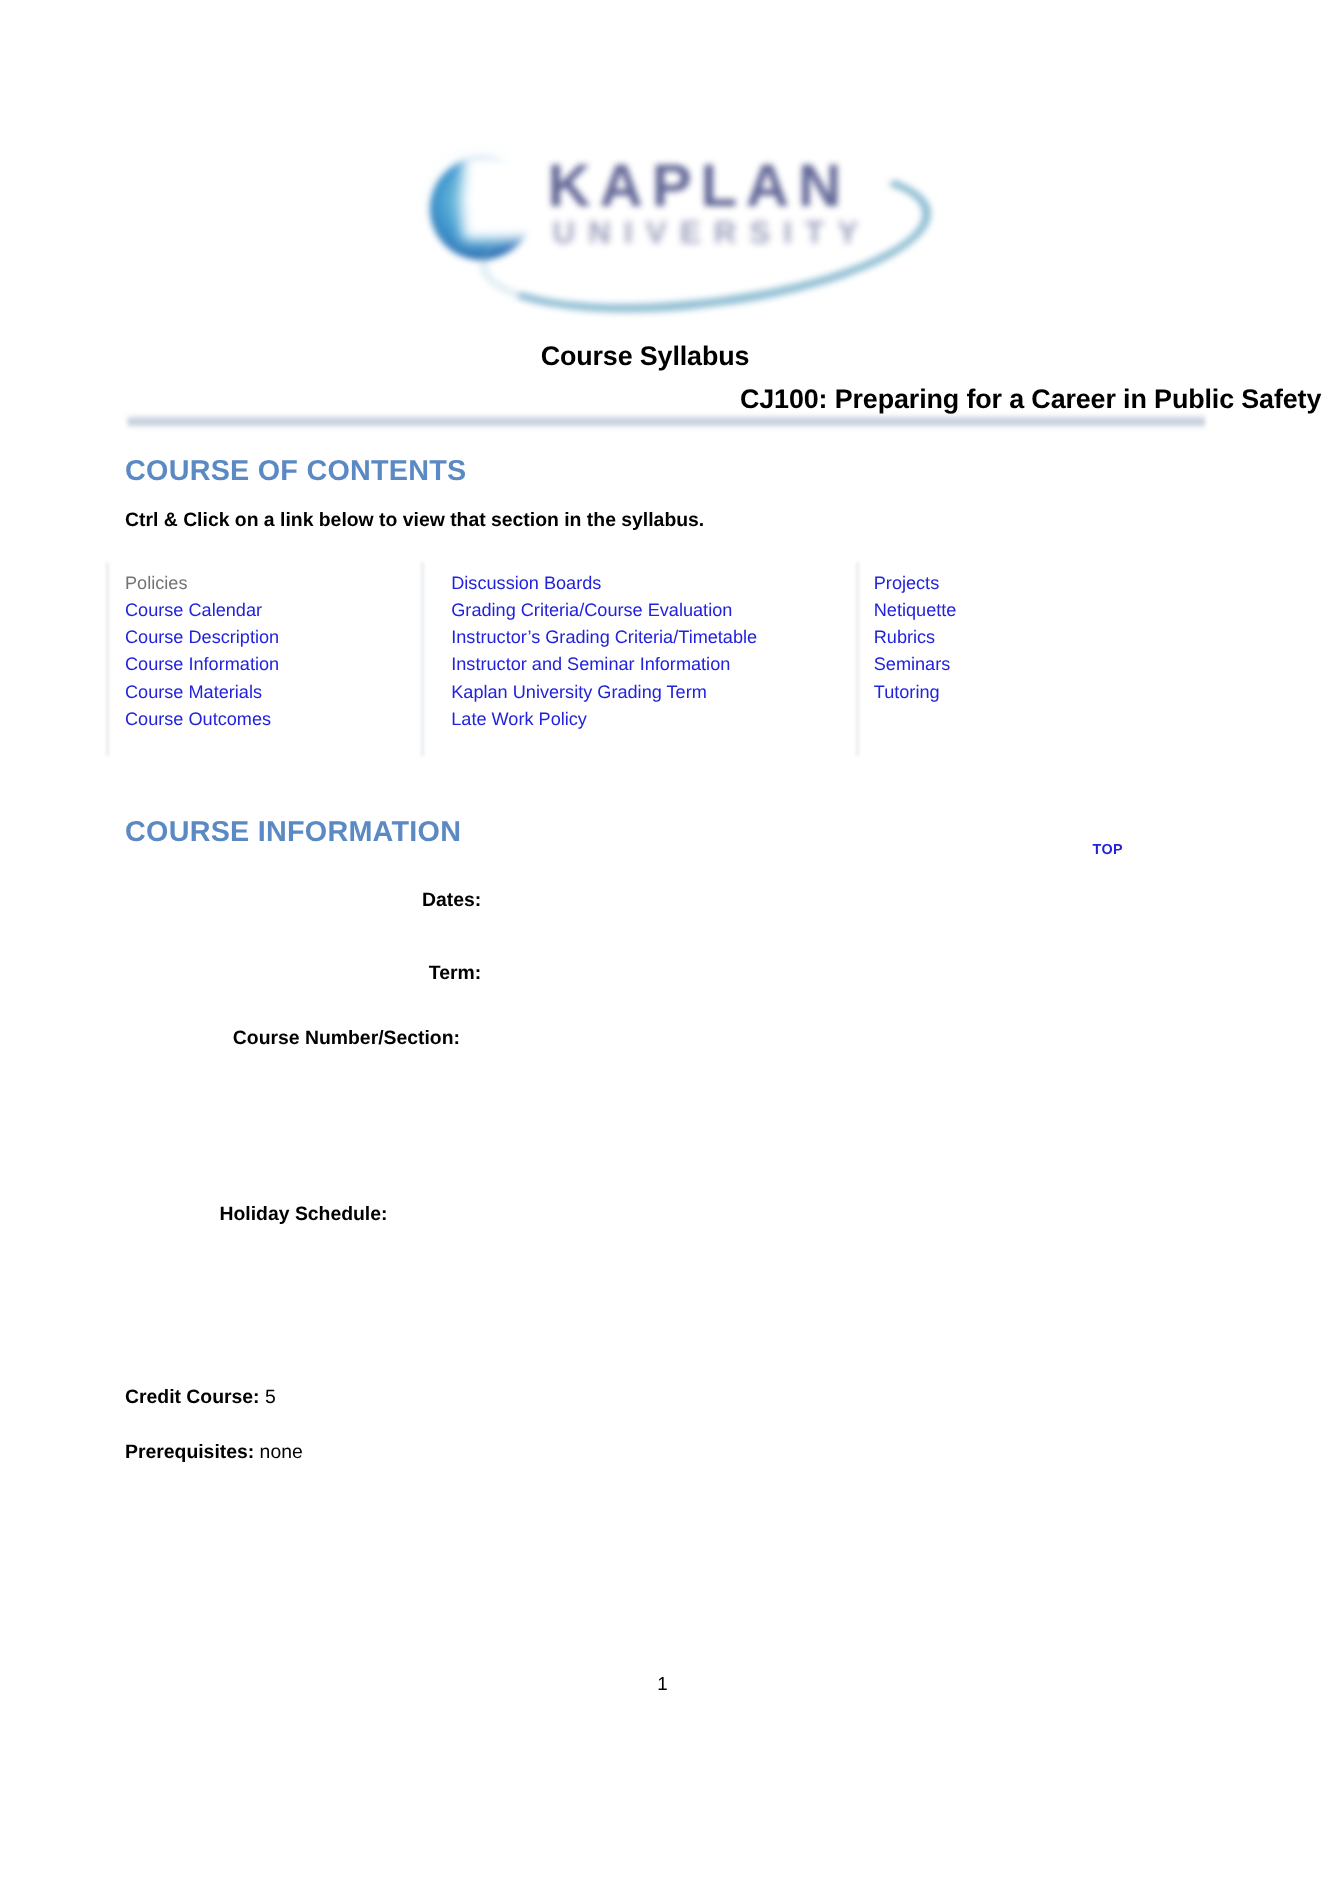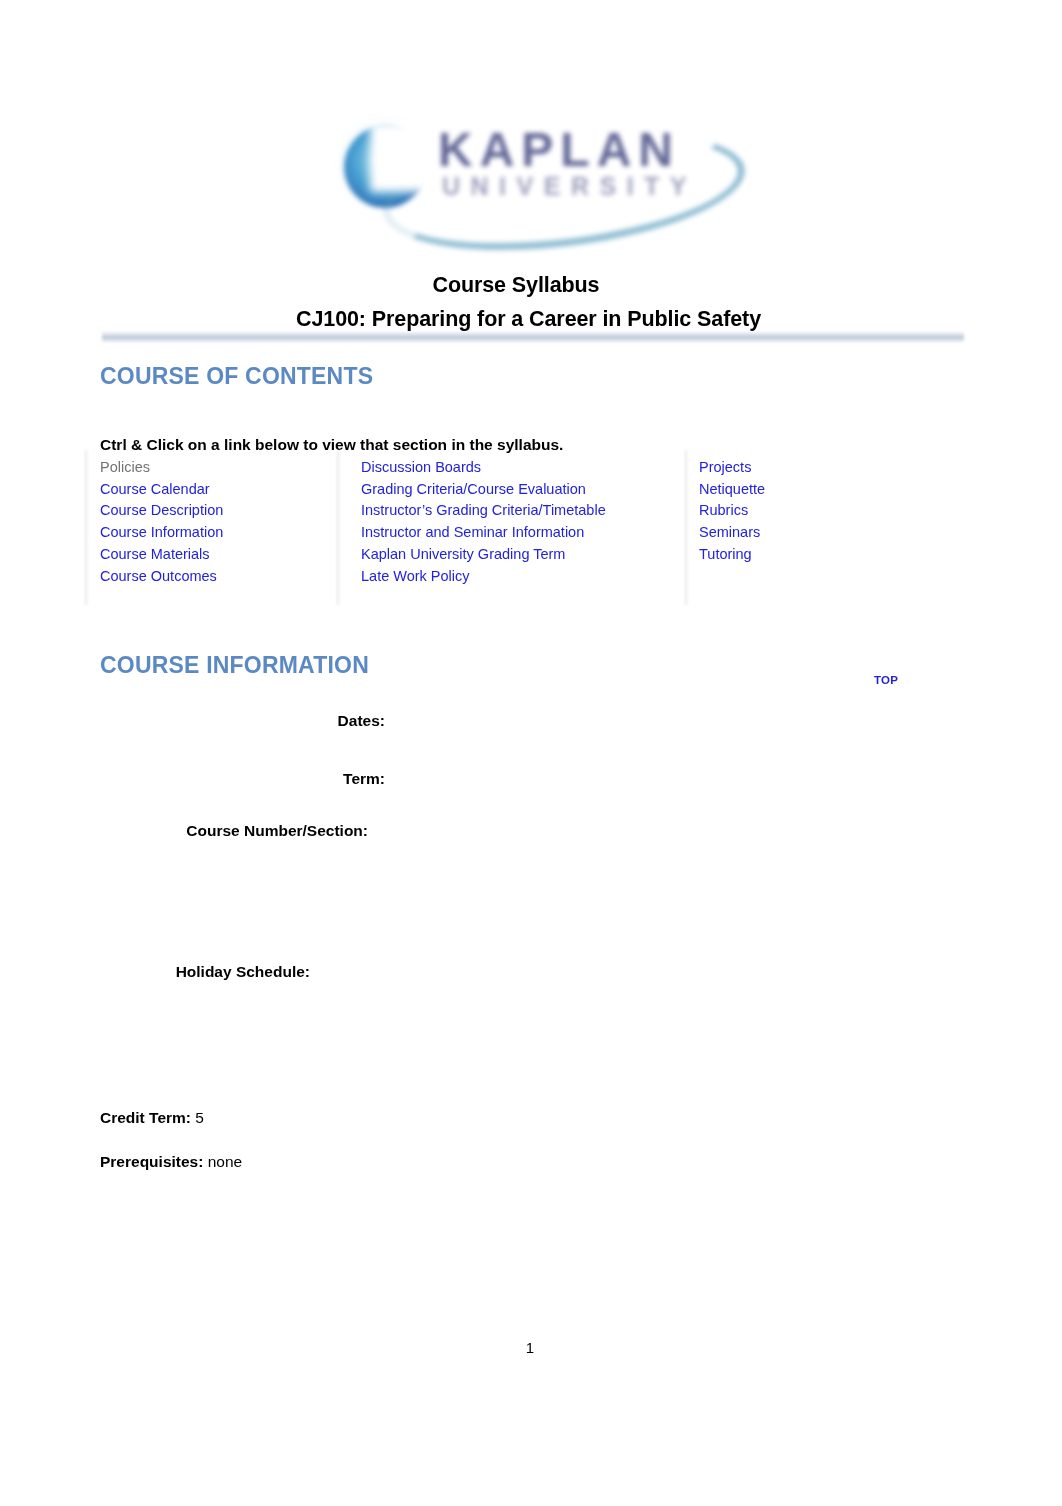"CJ100: Preparing for a Career" #title-line2 { text-align: none -> right }
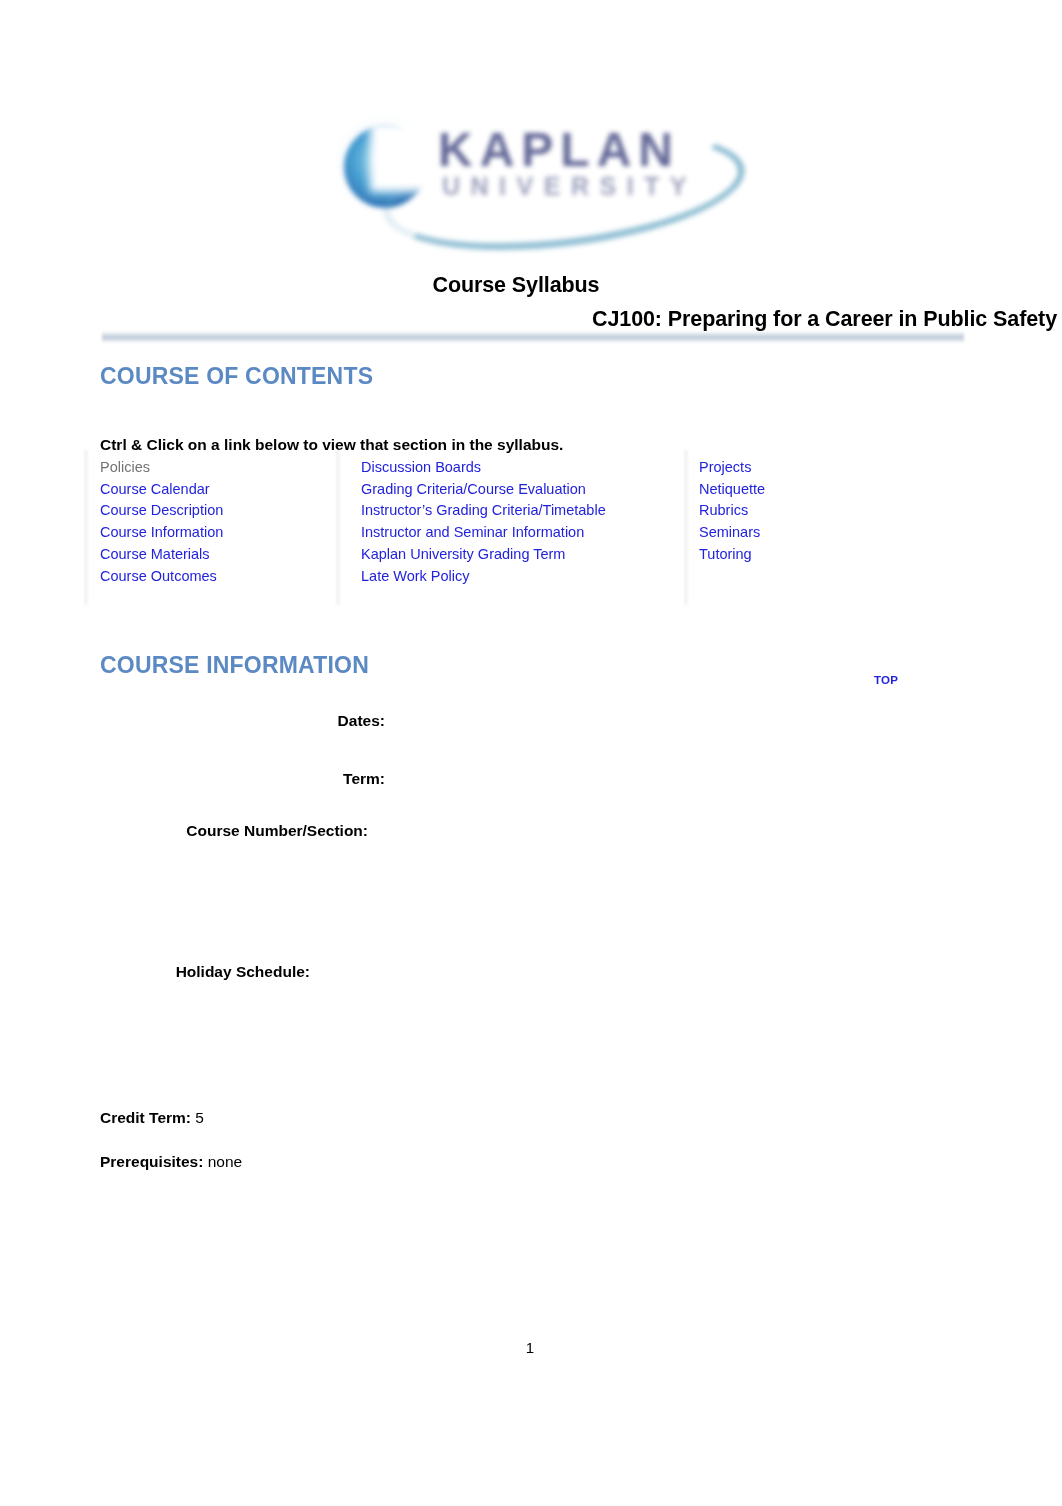"Ctrl & Click on a" #toc-instruction { top: 436px -> 408px }
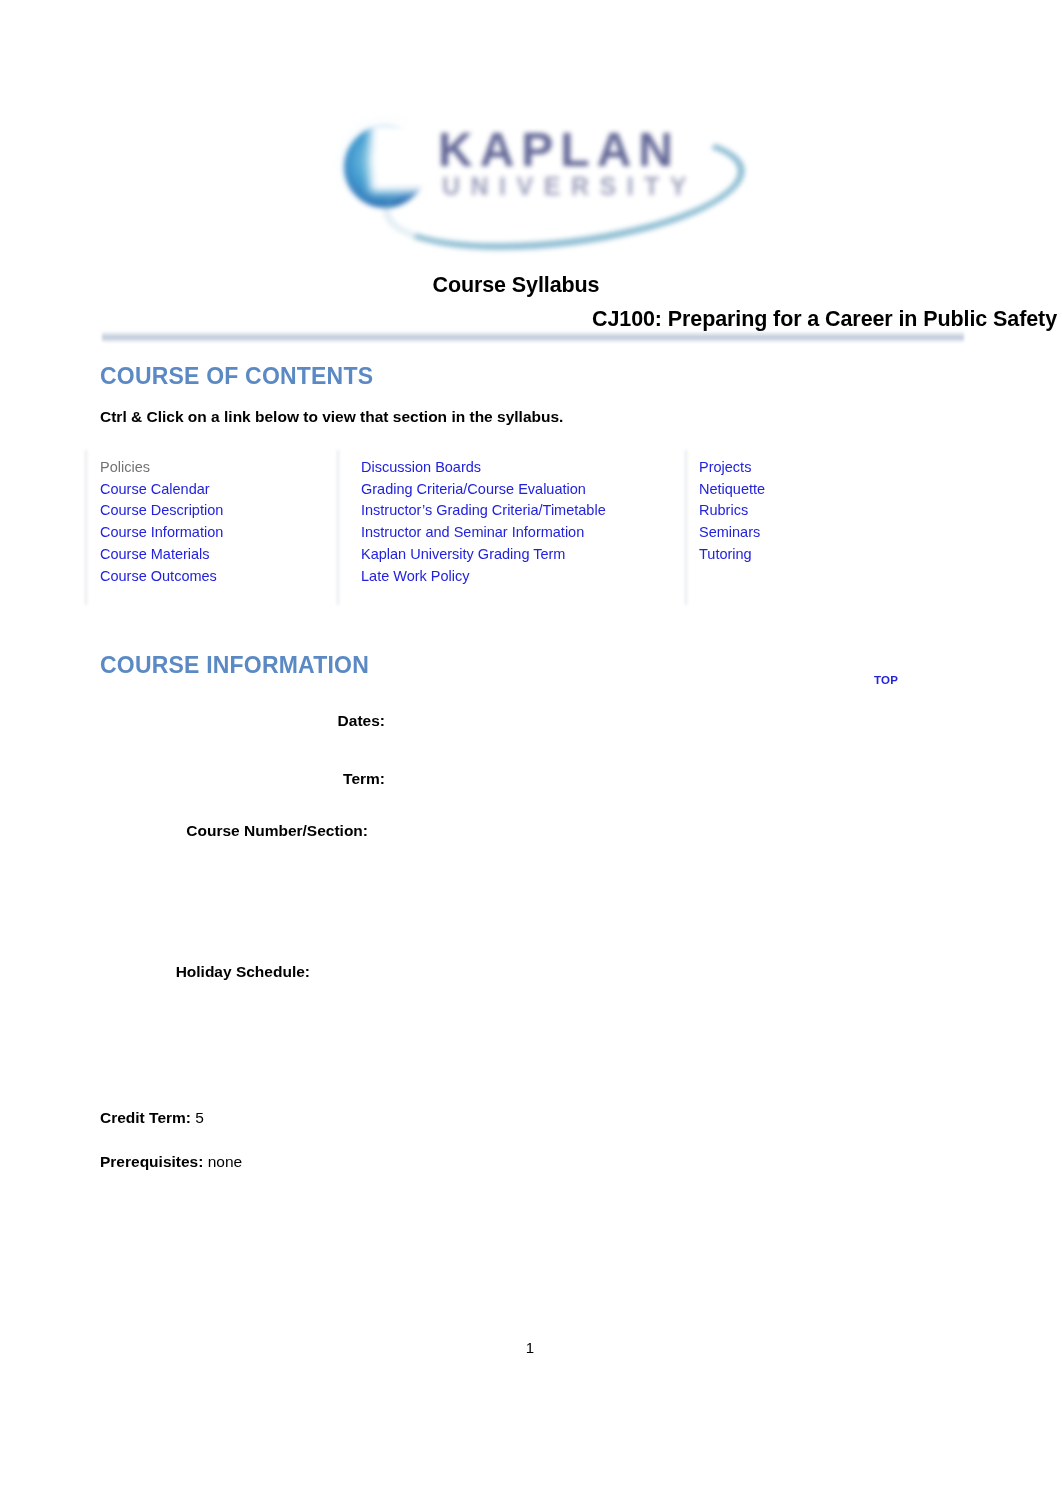"Credit Term:" span.detail-label { text: Term -> Course }
